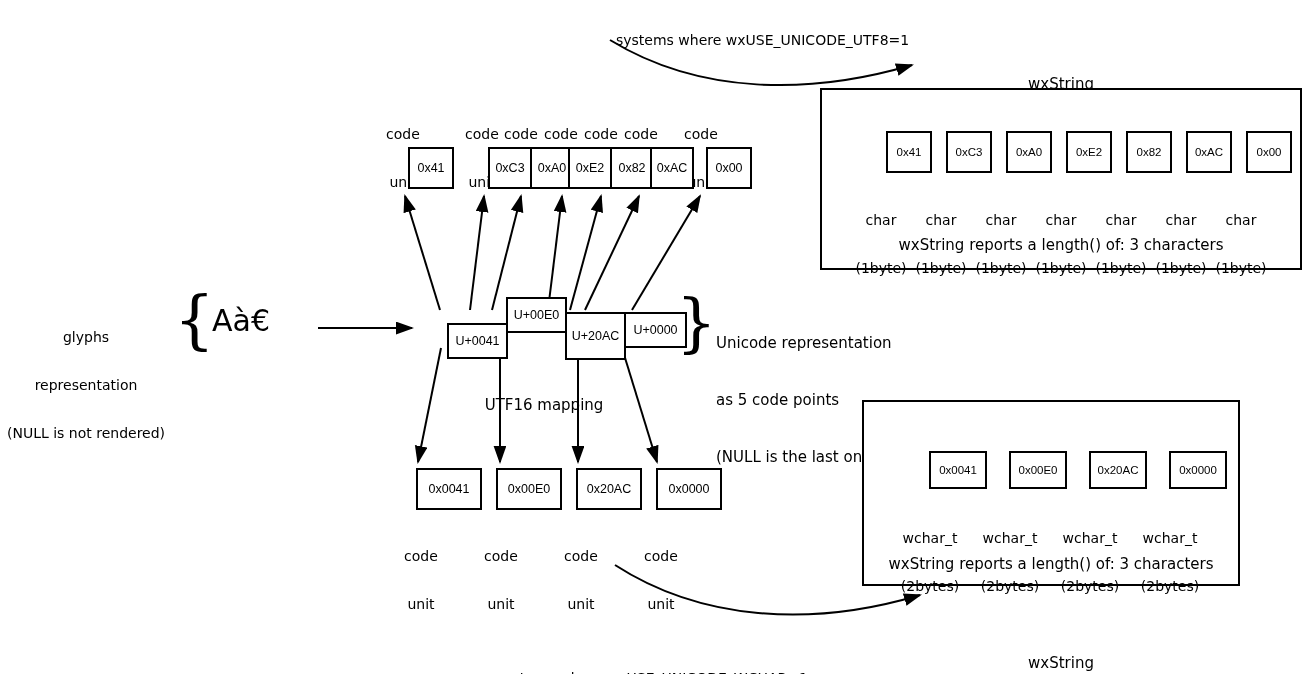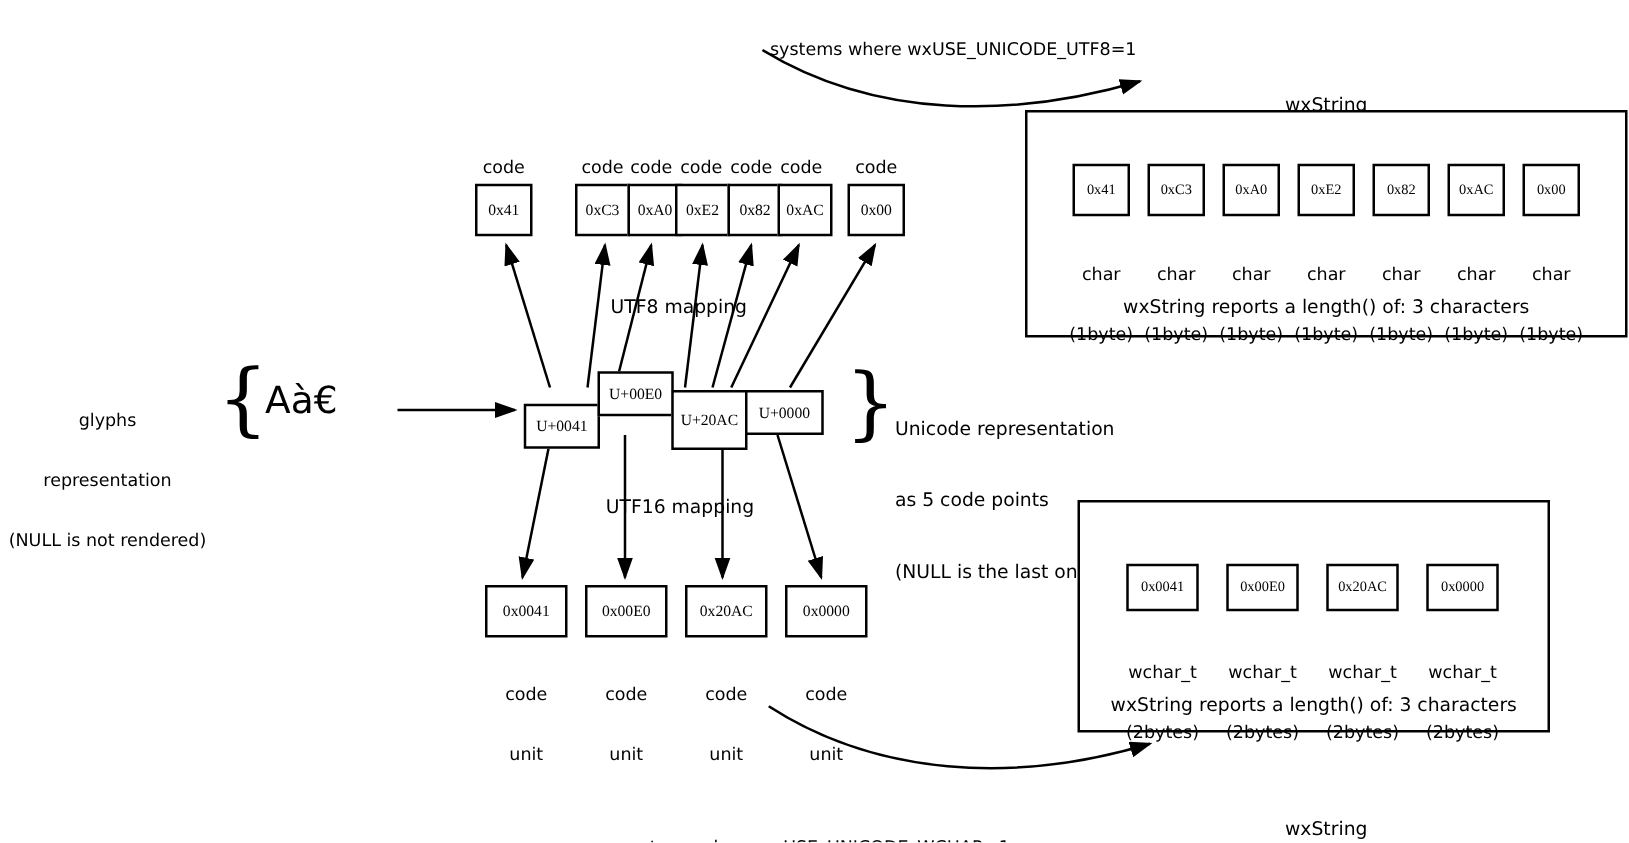"0x41" .cell { font-family: Liberation Serif, serif -> Liberation Sans, sans-serif; margin-left: none -> 28px }
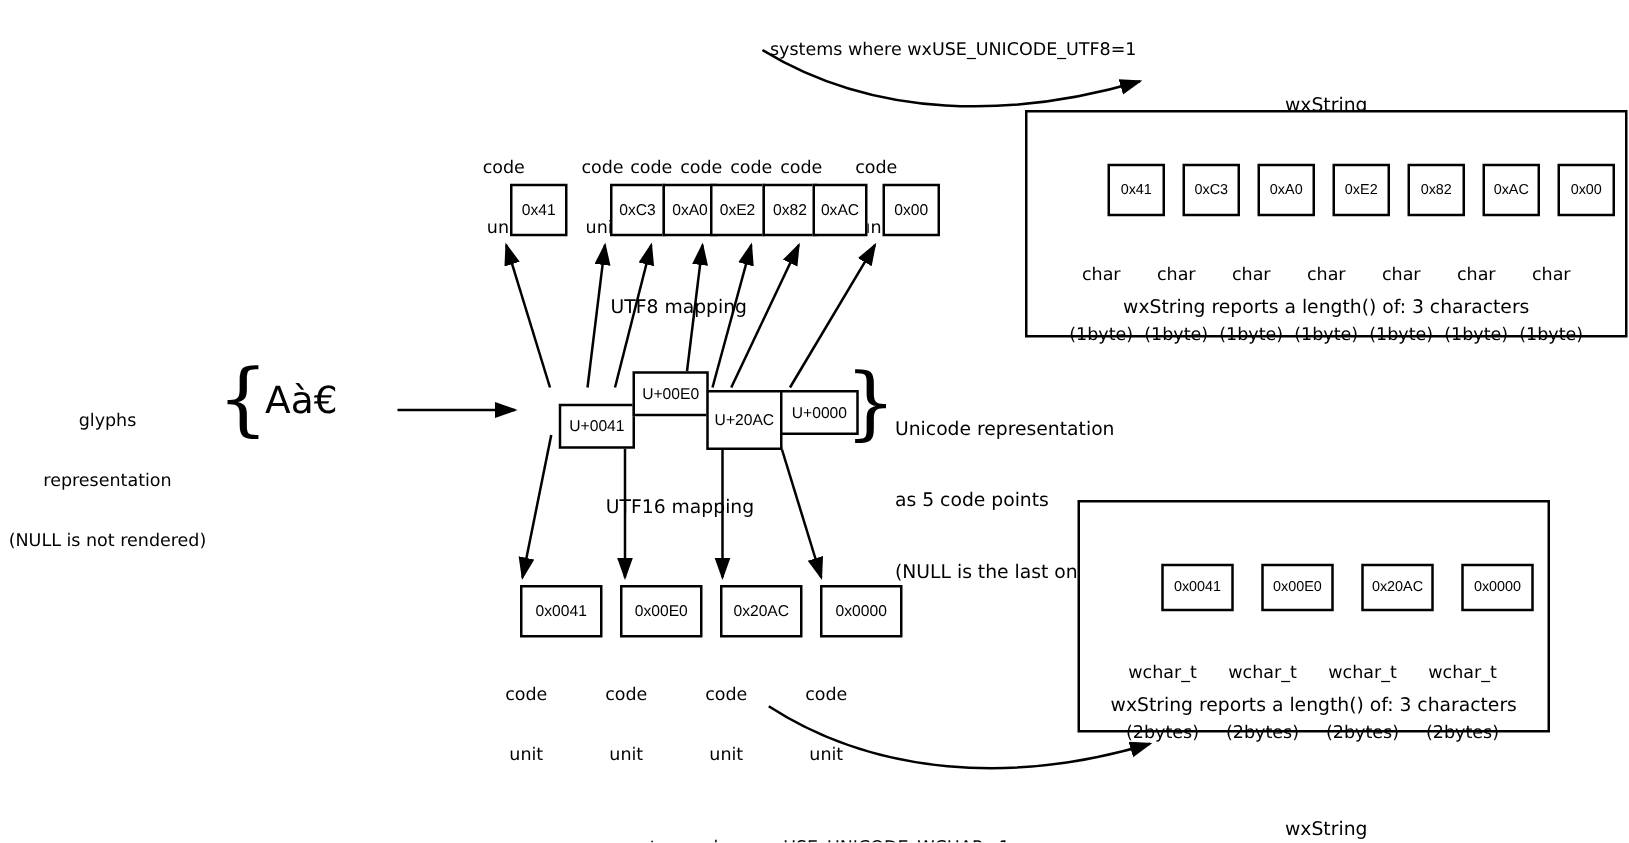"UTF8 mapping" div.abs { html: <div>UTF8 mapping</div> -> none }
